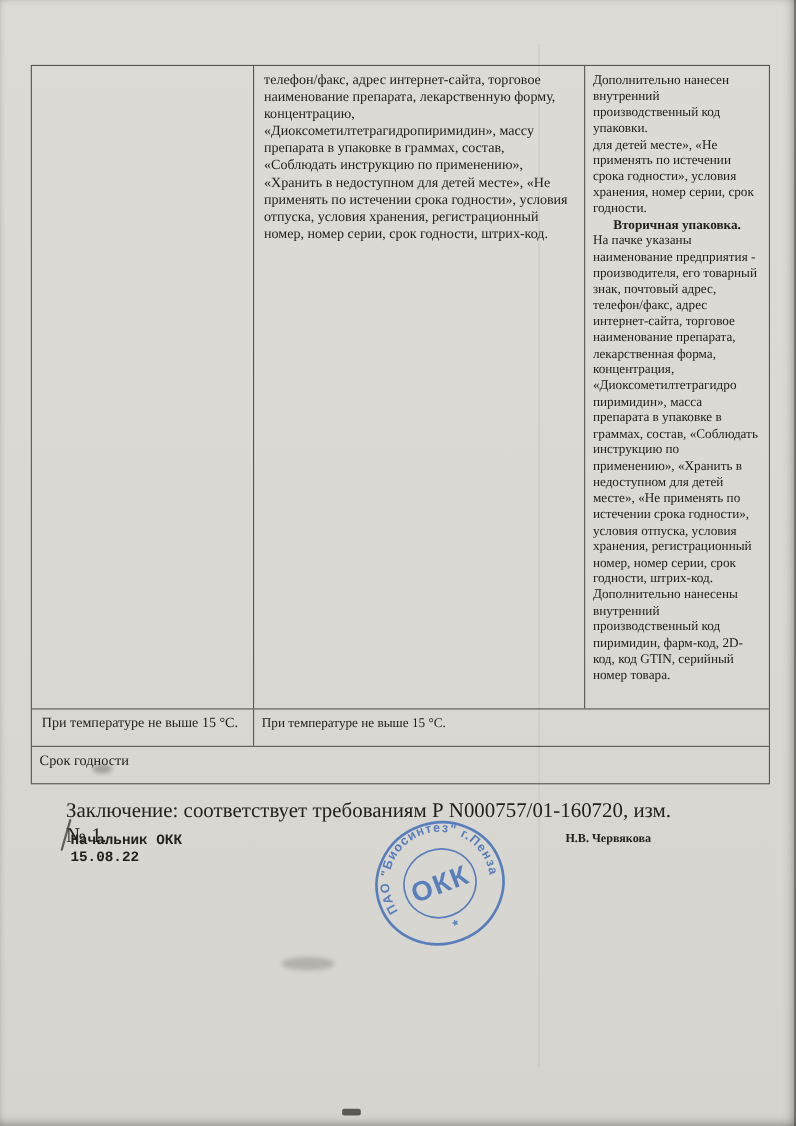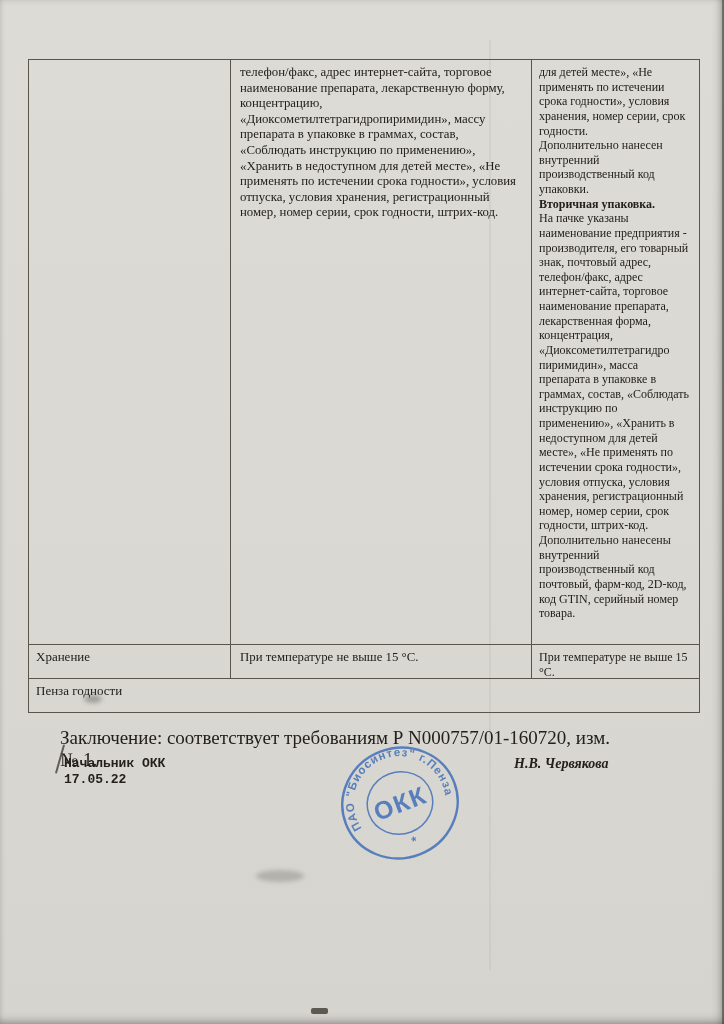"для детей месте», «Не применять" p { order: before "Дополнительно нанесен внутренний" -> after "Дополнительно нанесен внутренний" }
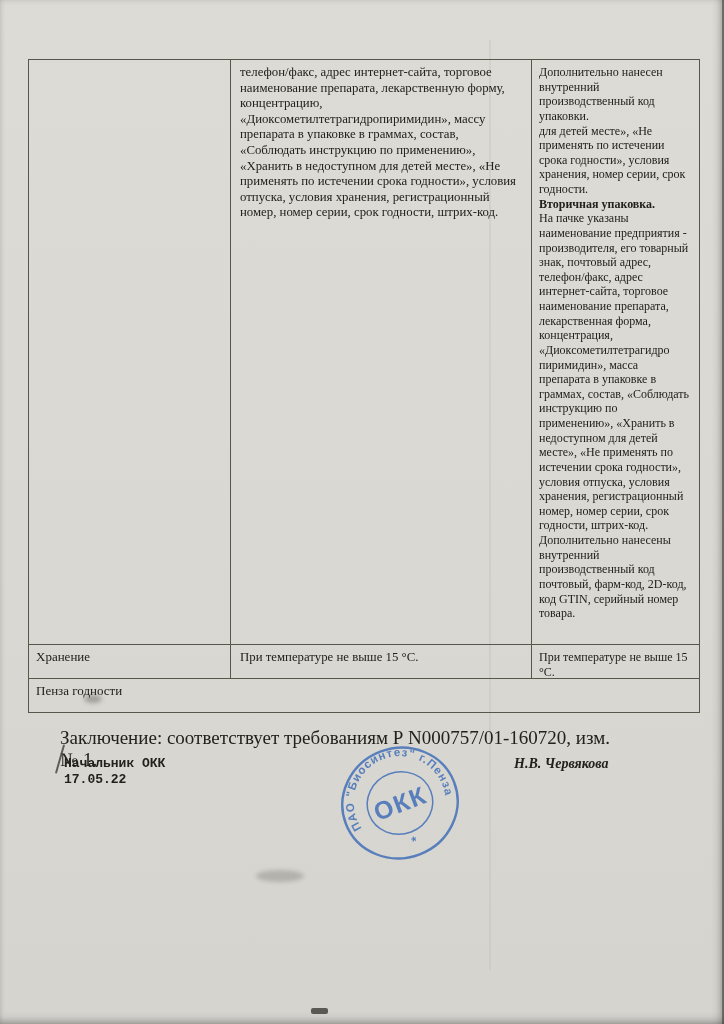"Вторичная упаковка." .bold { text-align: none -> center }
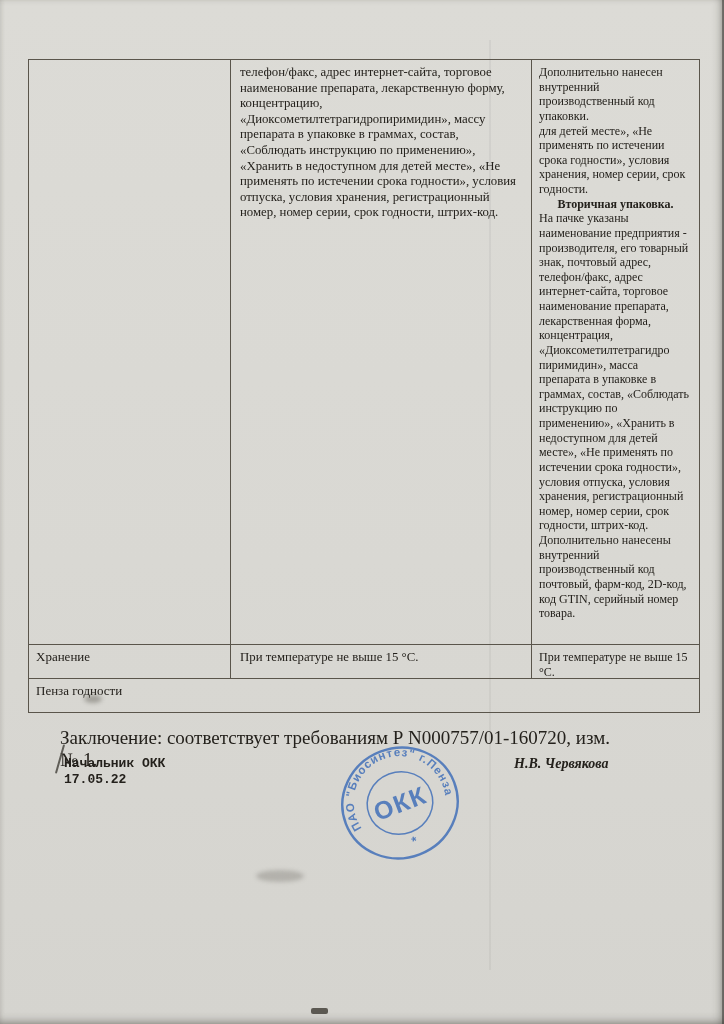"Дополнительно нанесены внутренний" p { text: почтовый -> пиримидин }
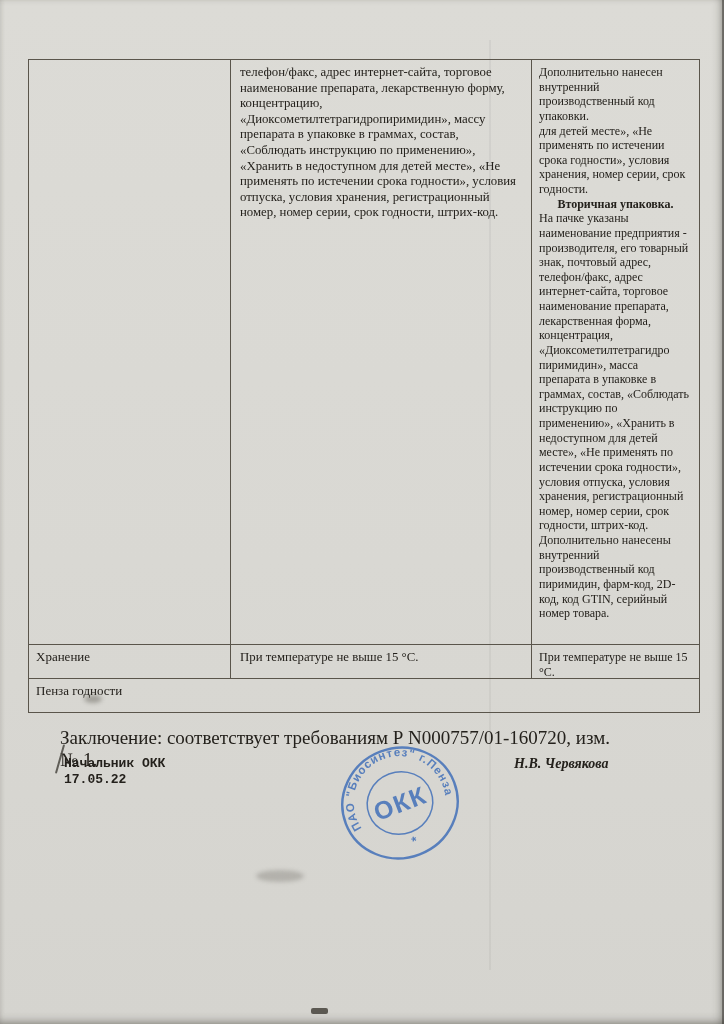"Хранение" div.cell { html: <div>Хранение</div> -> none }
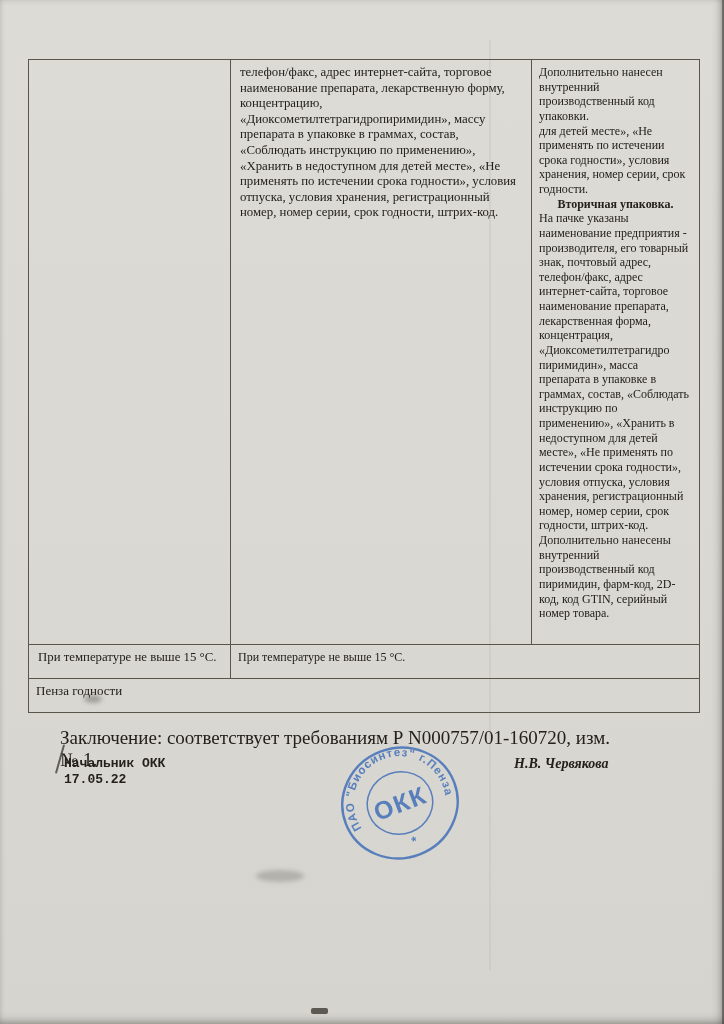"Пенза годности" div.cell { text: Пенза -> Срок }
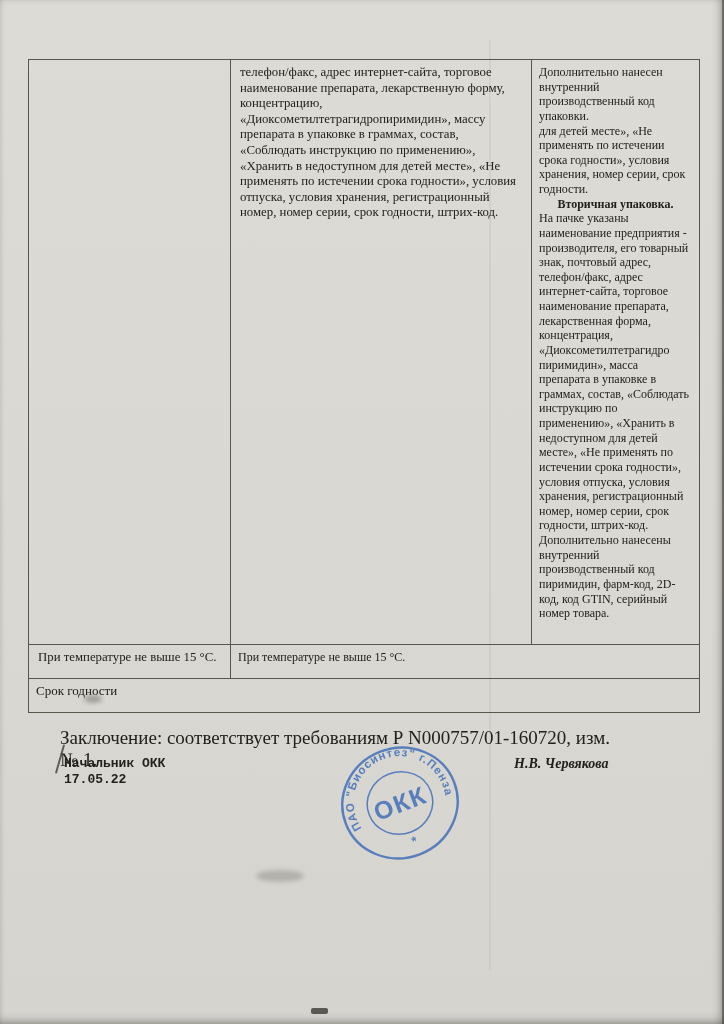"Н.В. Червякова" .sig-right { font-size: 14px -> 11px; font-style: italic -> none }
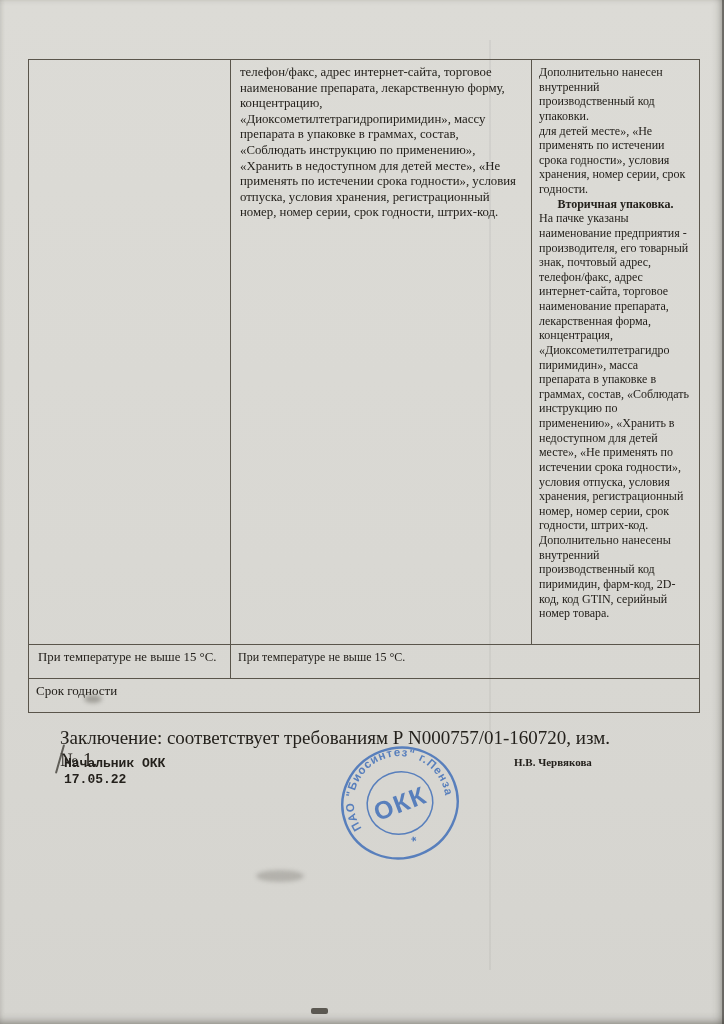"17.05.22" div { text: 17.05.22 -> 15.08.22 }
